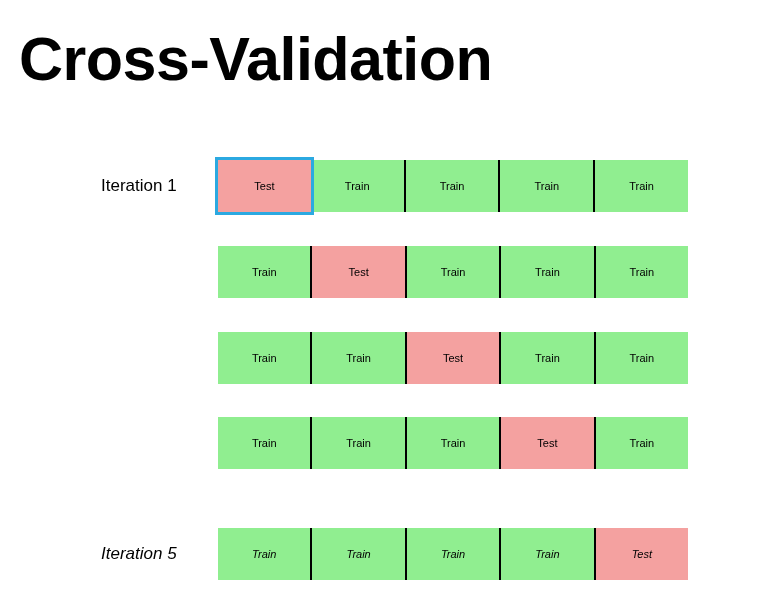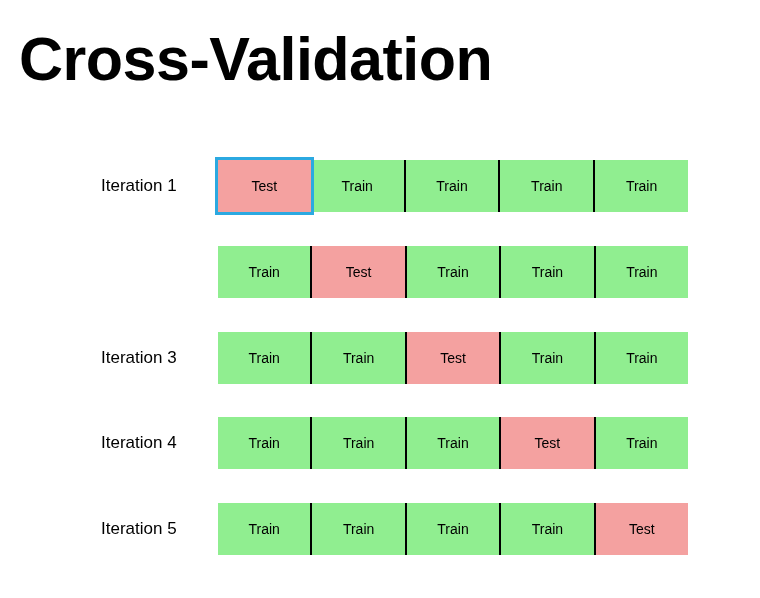"Test" .cell { font-size: 14px -> 11px }
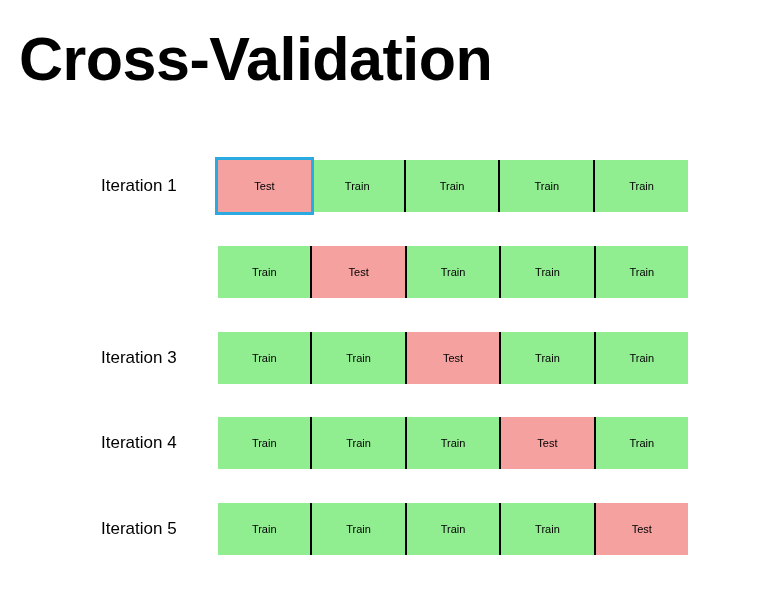"Iteration 3" div.row-label { html: <div>Iteration 3</div> -> none }
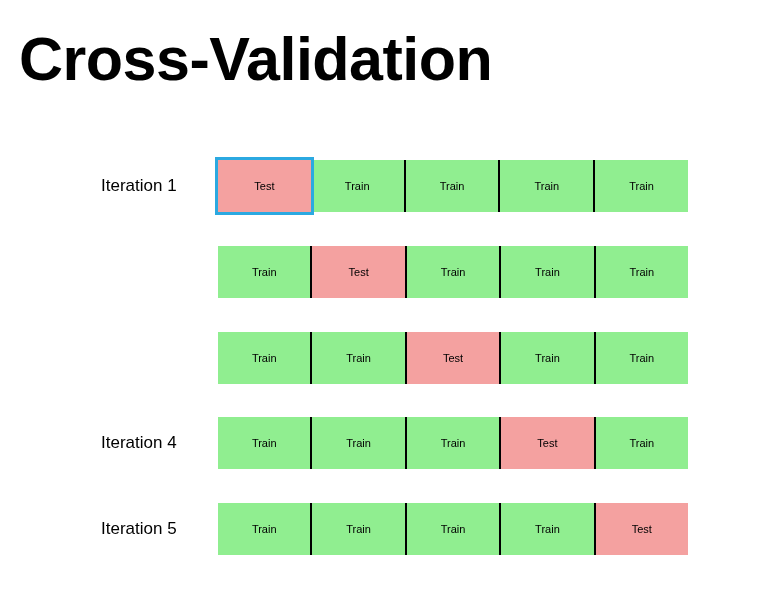"Iteration 4" div.row-label { html: <div>Iteration 4</div> -> none }
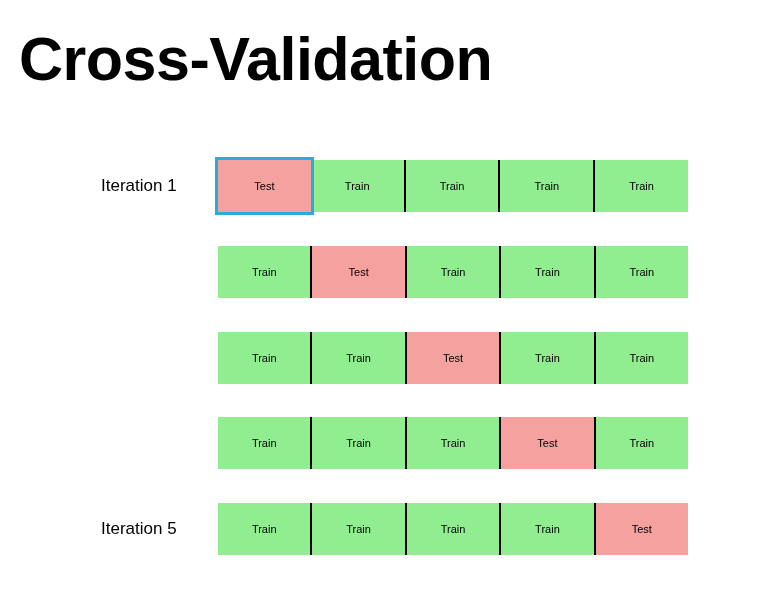"Iteration 5" .row:nth-child(5) { font-style: none -> italic; top: 503px -> 528px }
